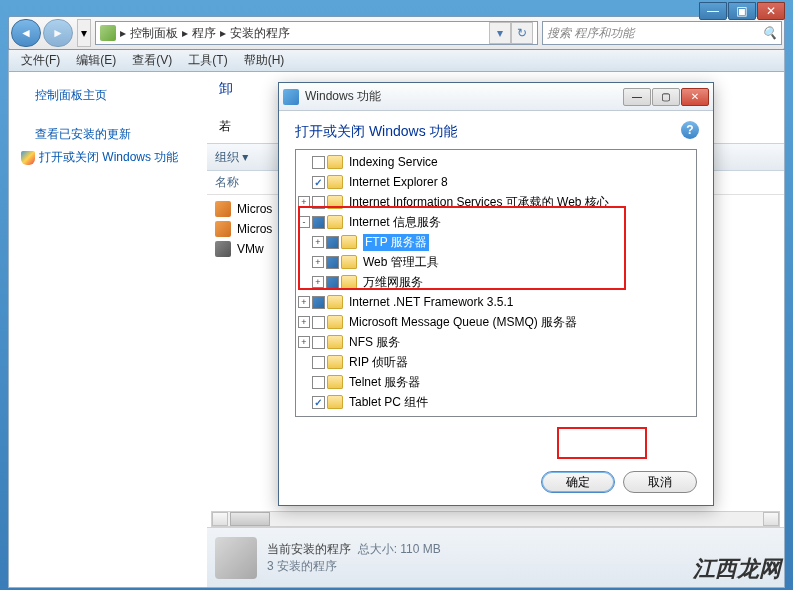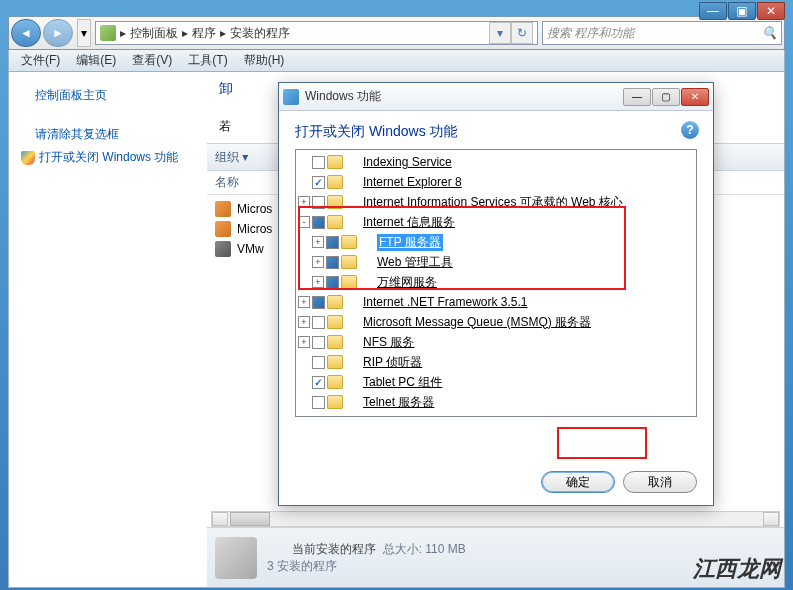"请清除其复选框" a.sidebar-link { text: 请清除其复选框 -> 查看已安装的更新 }
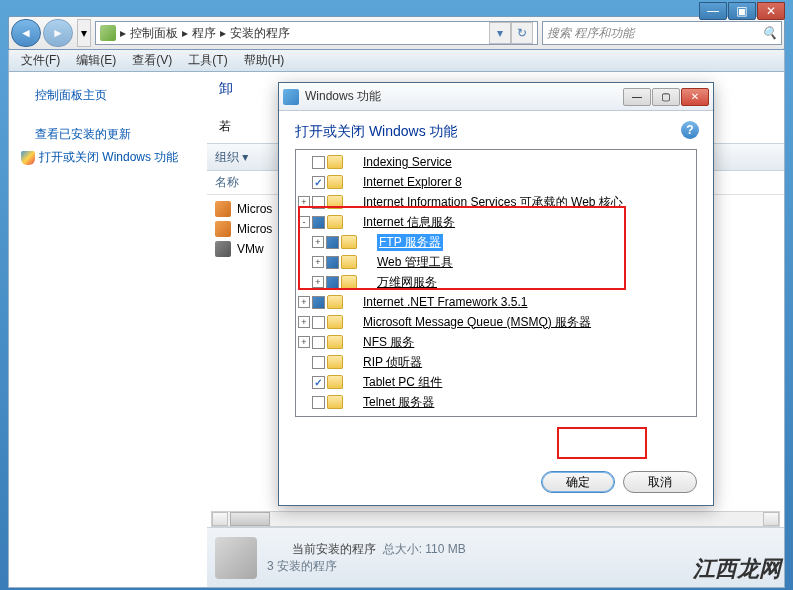"Indexing Service" .tree-label { margin-left: 18px -> 4px; text-decoration: underline -> none }
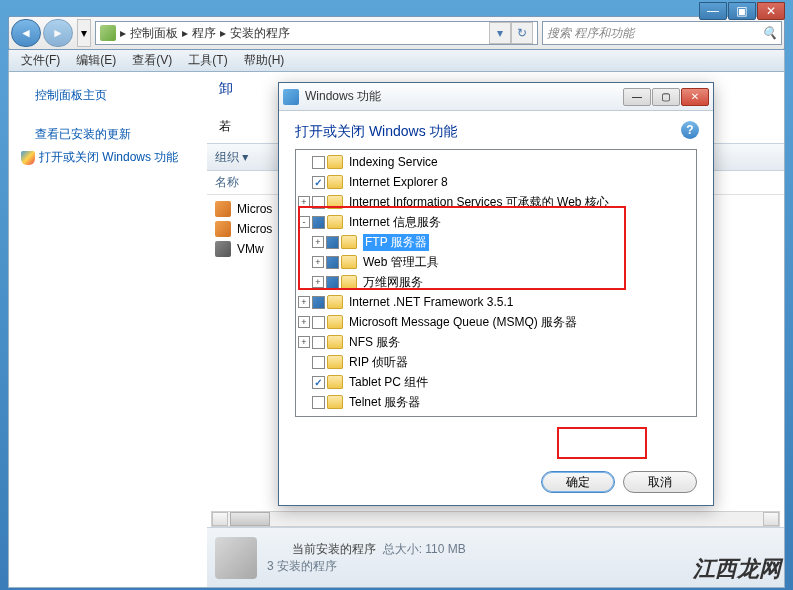"Tablet PC 组件" div.tree-row { order: before "Telnet 服务器" -> after "Telnet 服务器" }
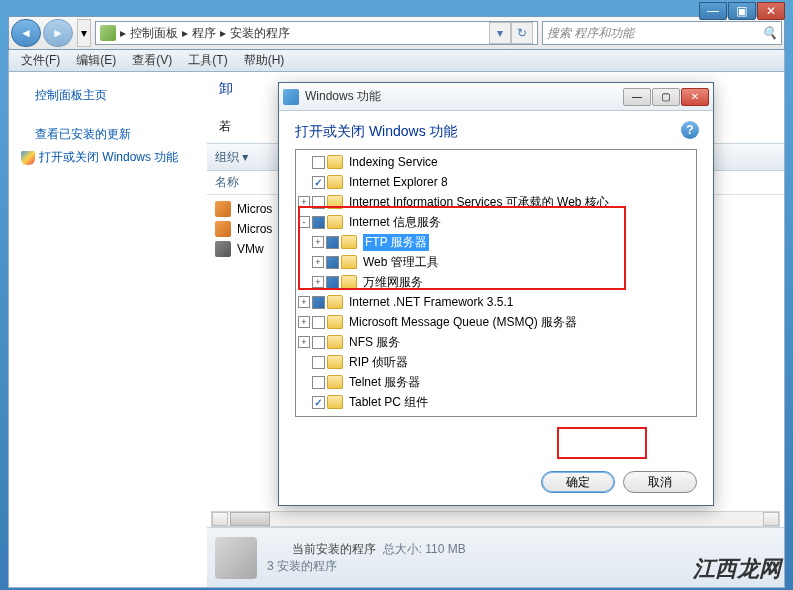"当前安装的程序 总大小: 110 MB" .bottom-text .line1 { margin-left: 25px -> none }
